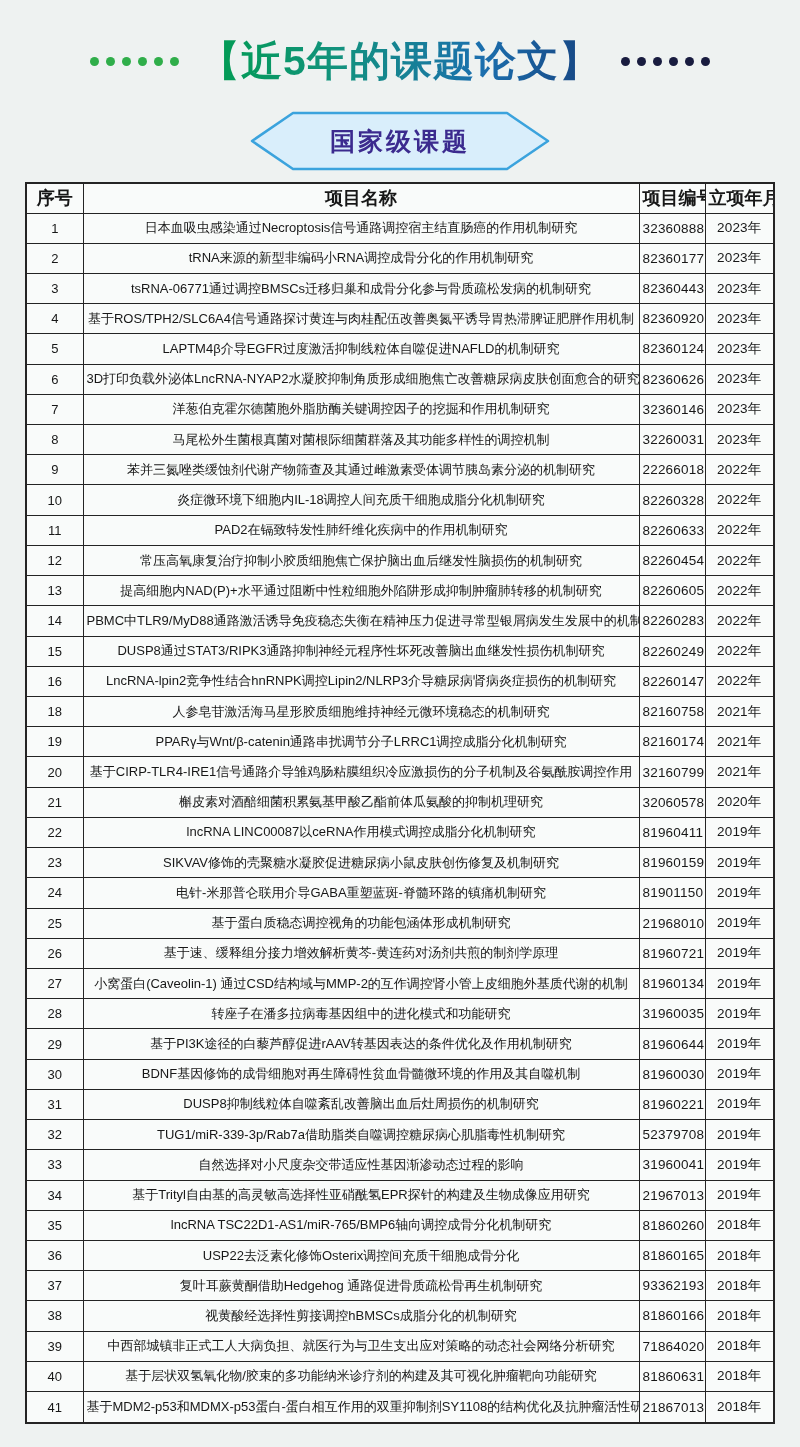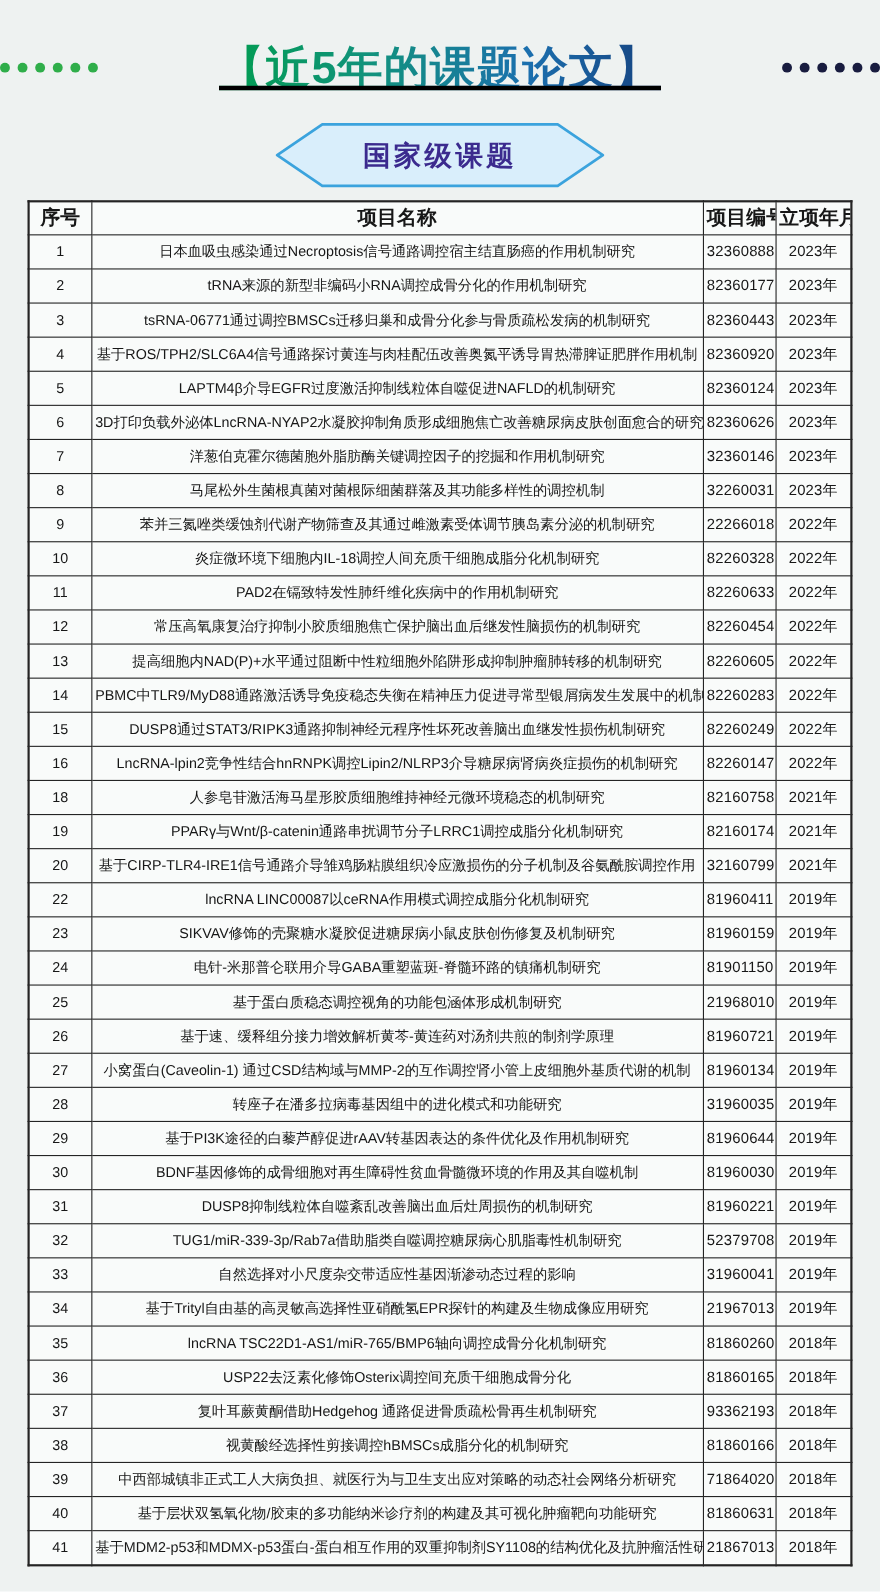"【近5年的课题论文】" .title-row { justify-content: space-between -> center; text-decoration: underline -> none }
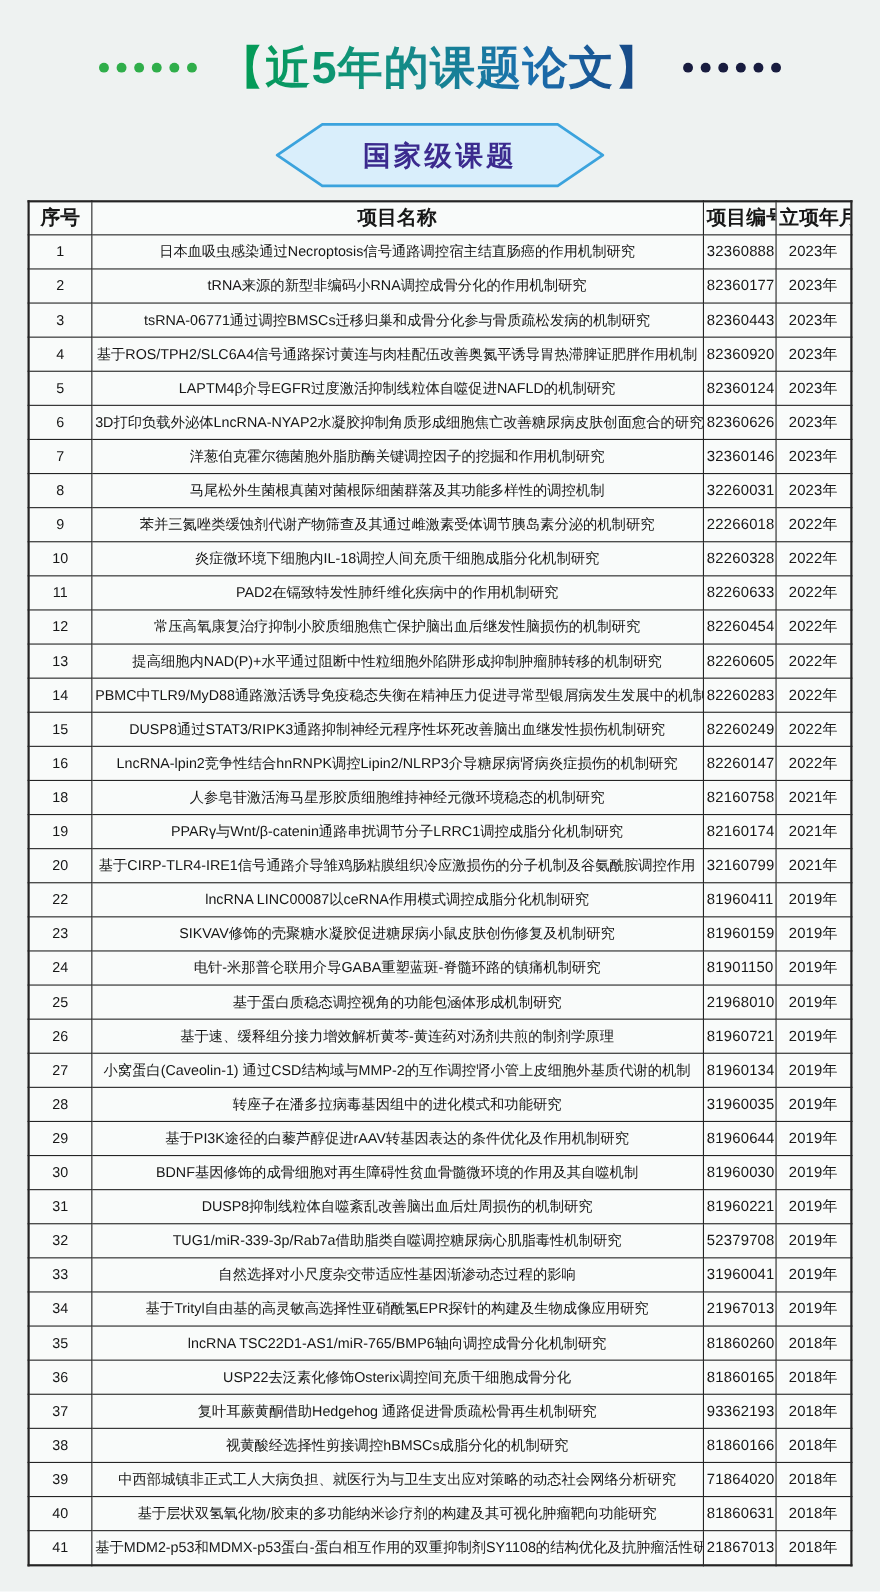"21" tr { html: none -> <tr> <td>21</td> <td>槲皮素对酒醅细菌积累氨基甲酸乙酯前体瓜氨酸的抑制机理研究</td> <td>32060578</td> <td>2020年</td> </tr> }
